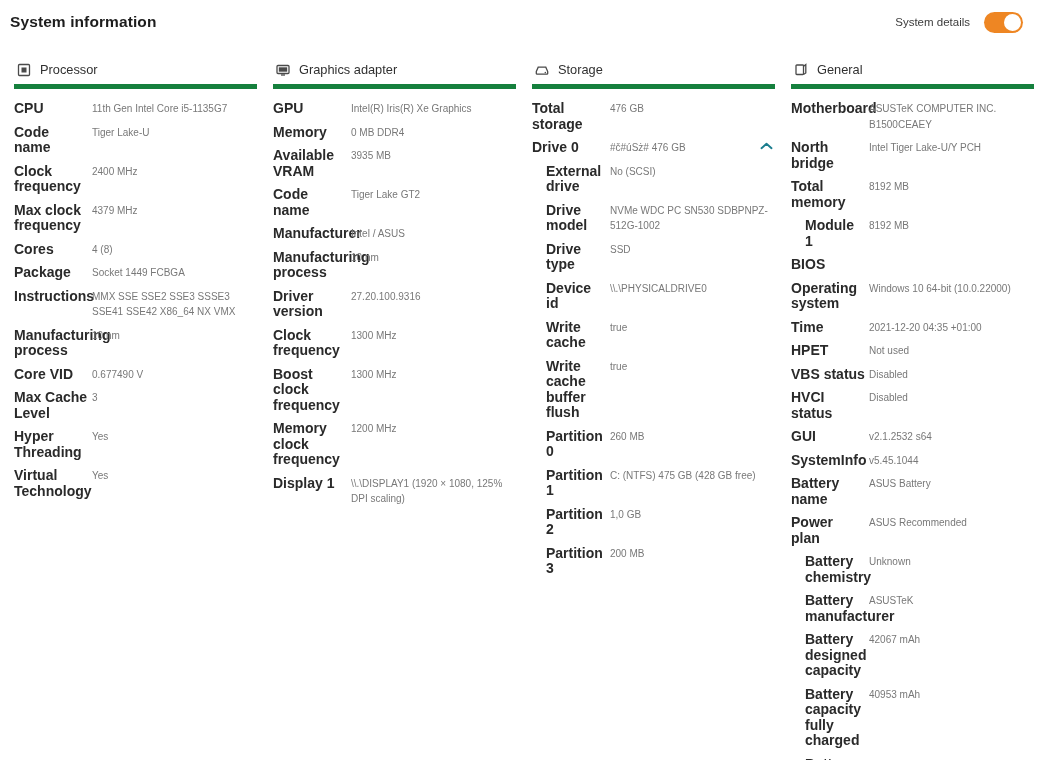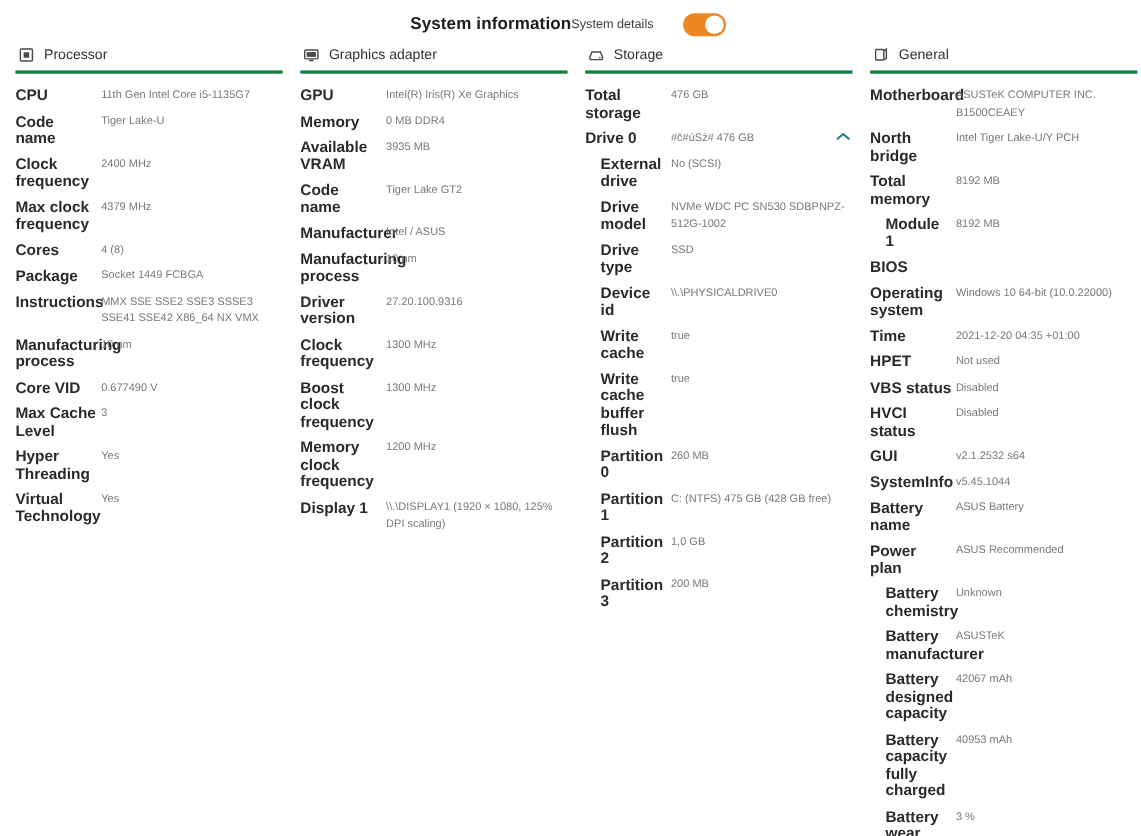"System information" .topbar { justify-content: center -> space-between }
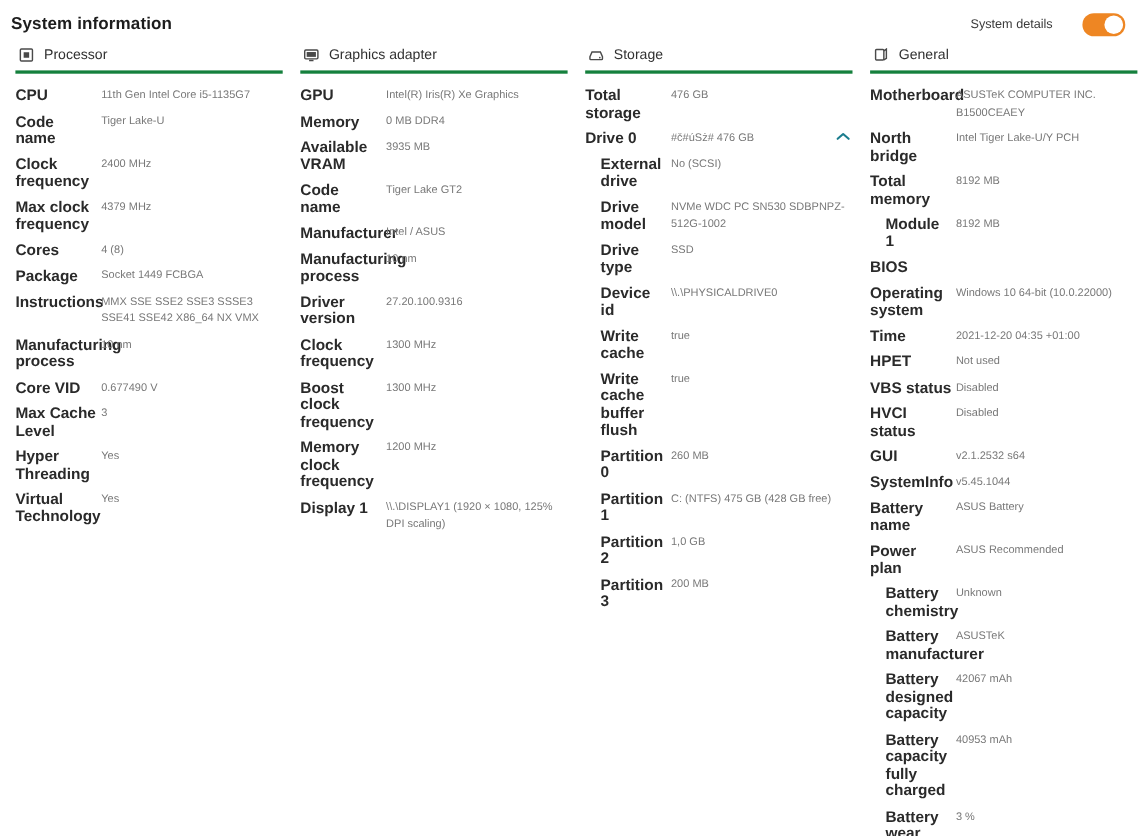"System details" .toggle-wrap { gap: 27px -> 14px }
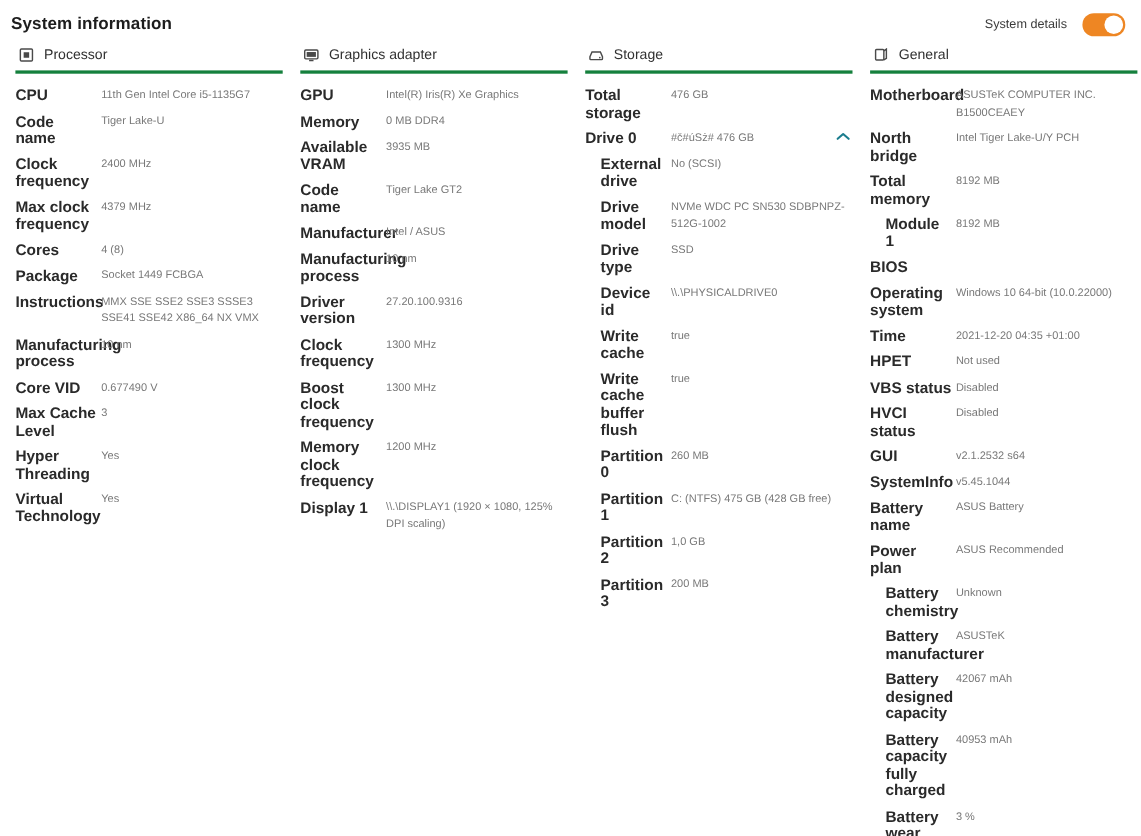"Processor" .sec-head { border-bottom: 3px solid #15803d -> 5px solid #15803d; margin-top: none -> 20px }
